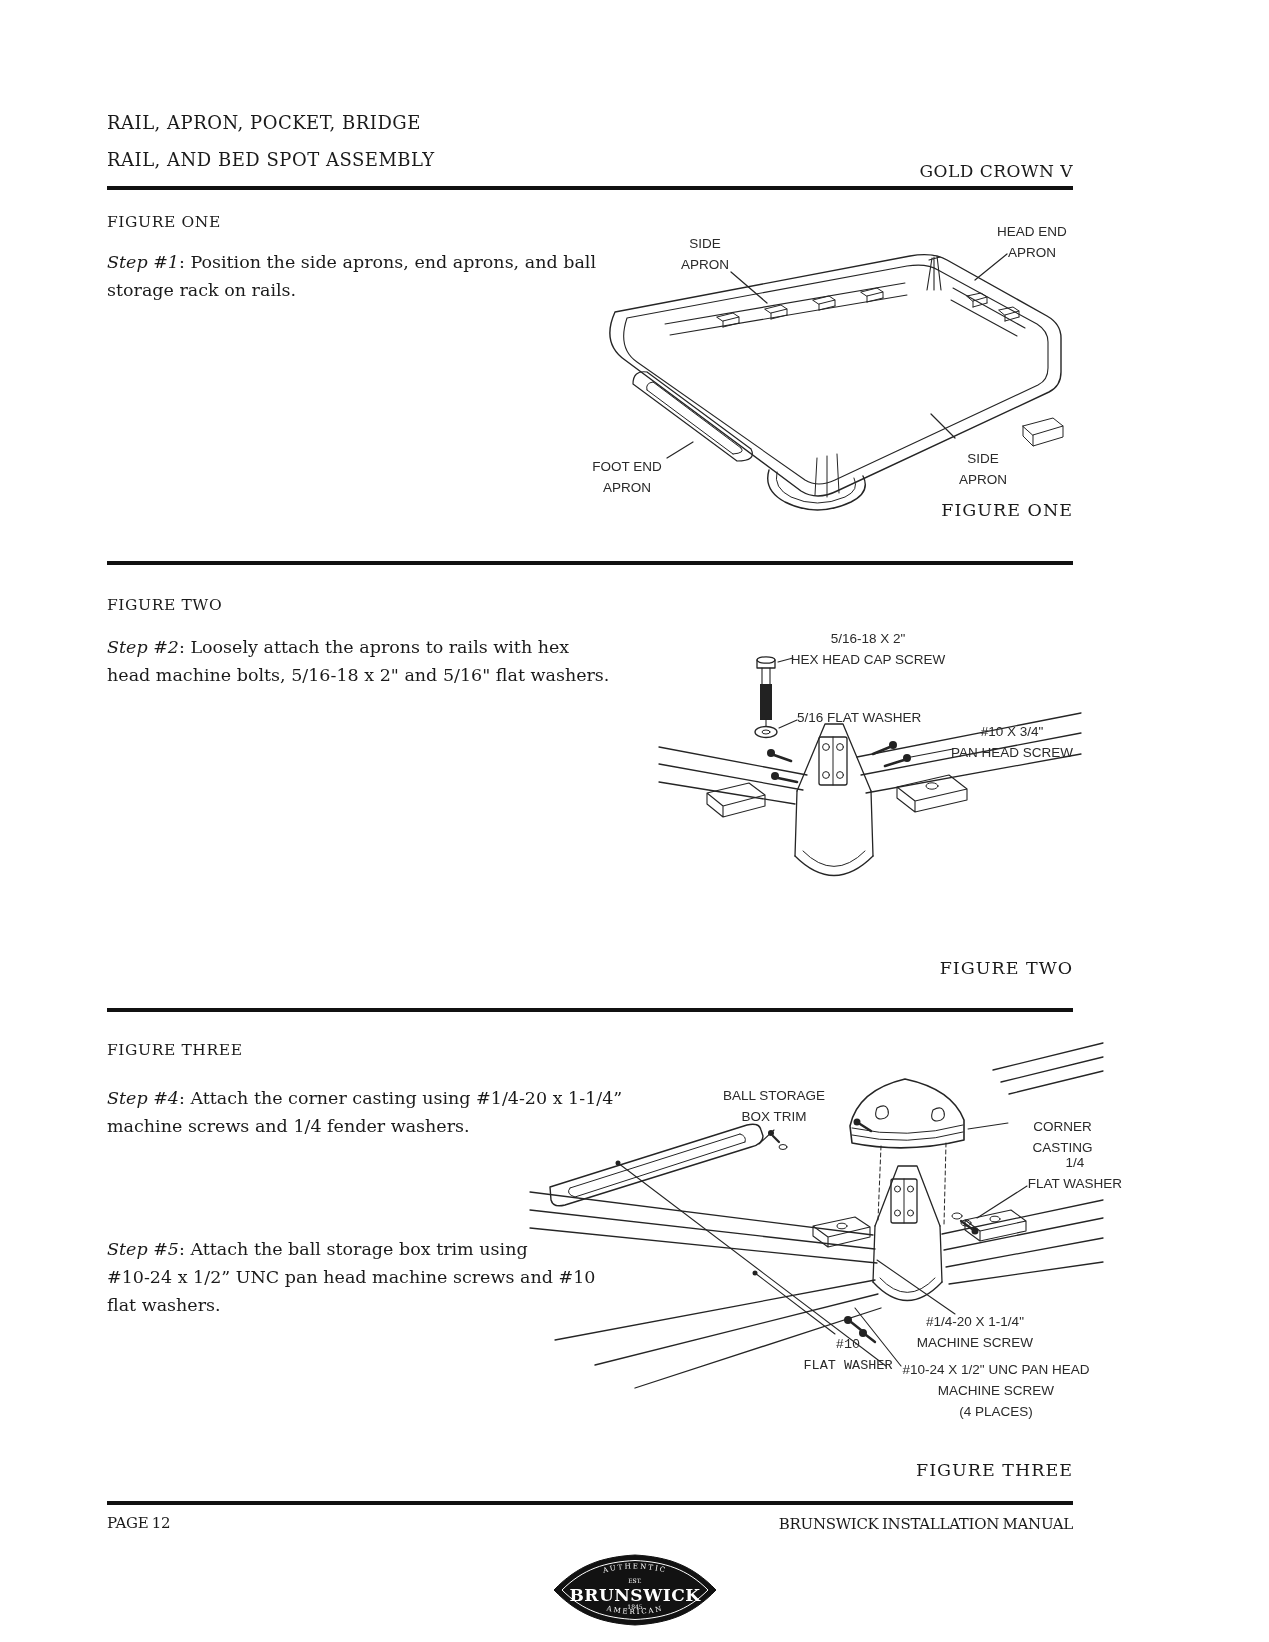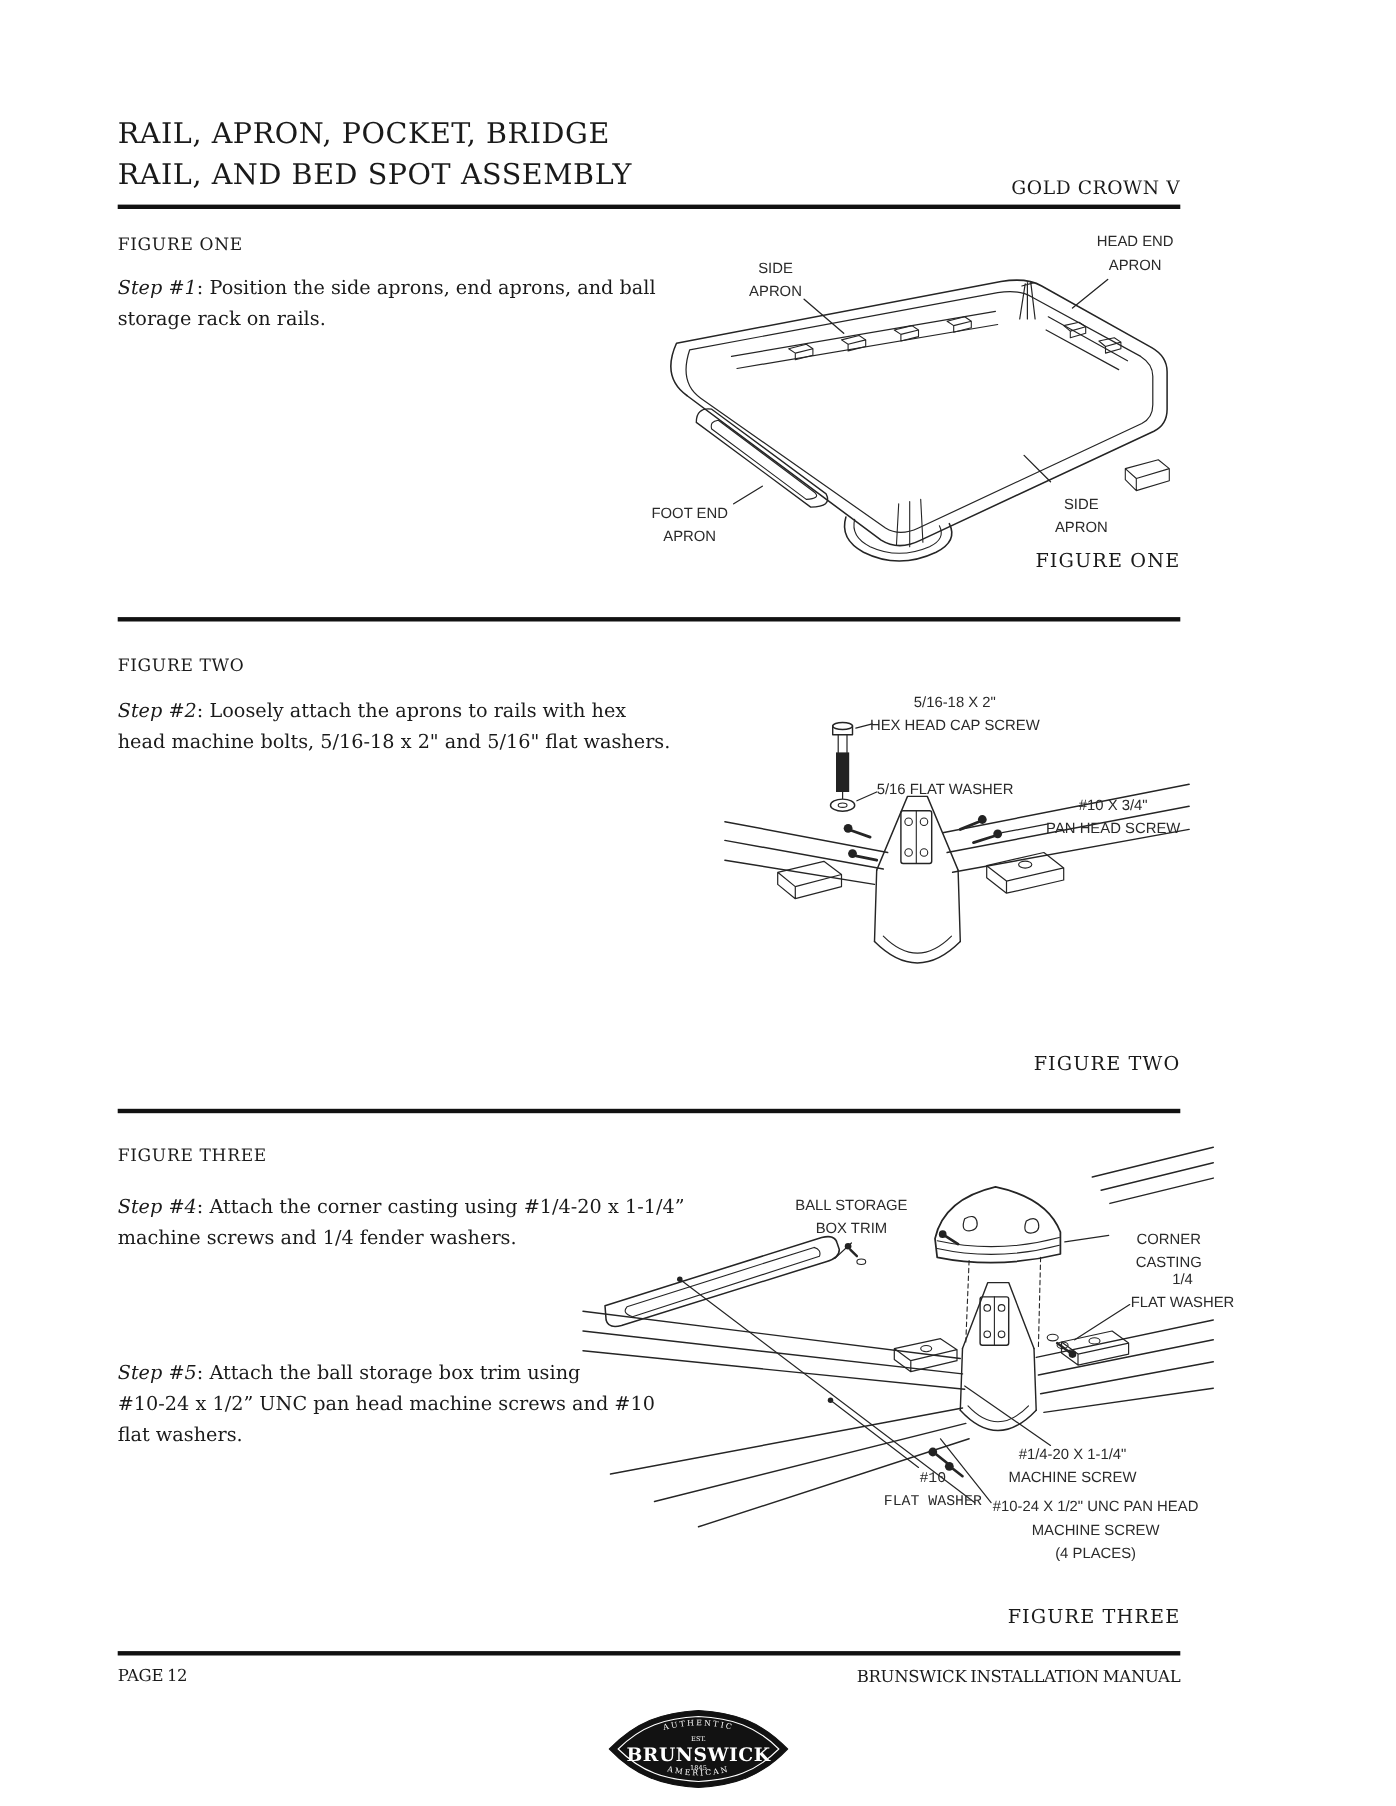"RAIL, APRON, POCKET, BRIDGE" .title { font-size: 26px -> 18px }
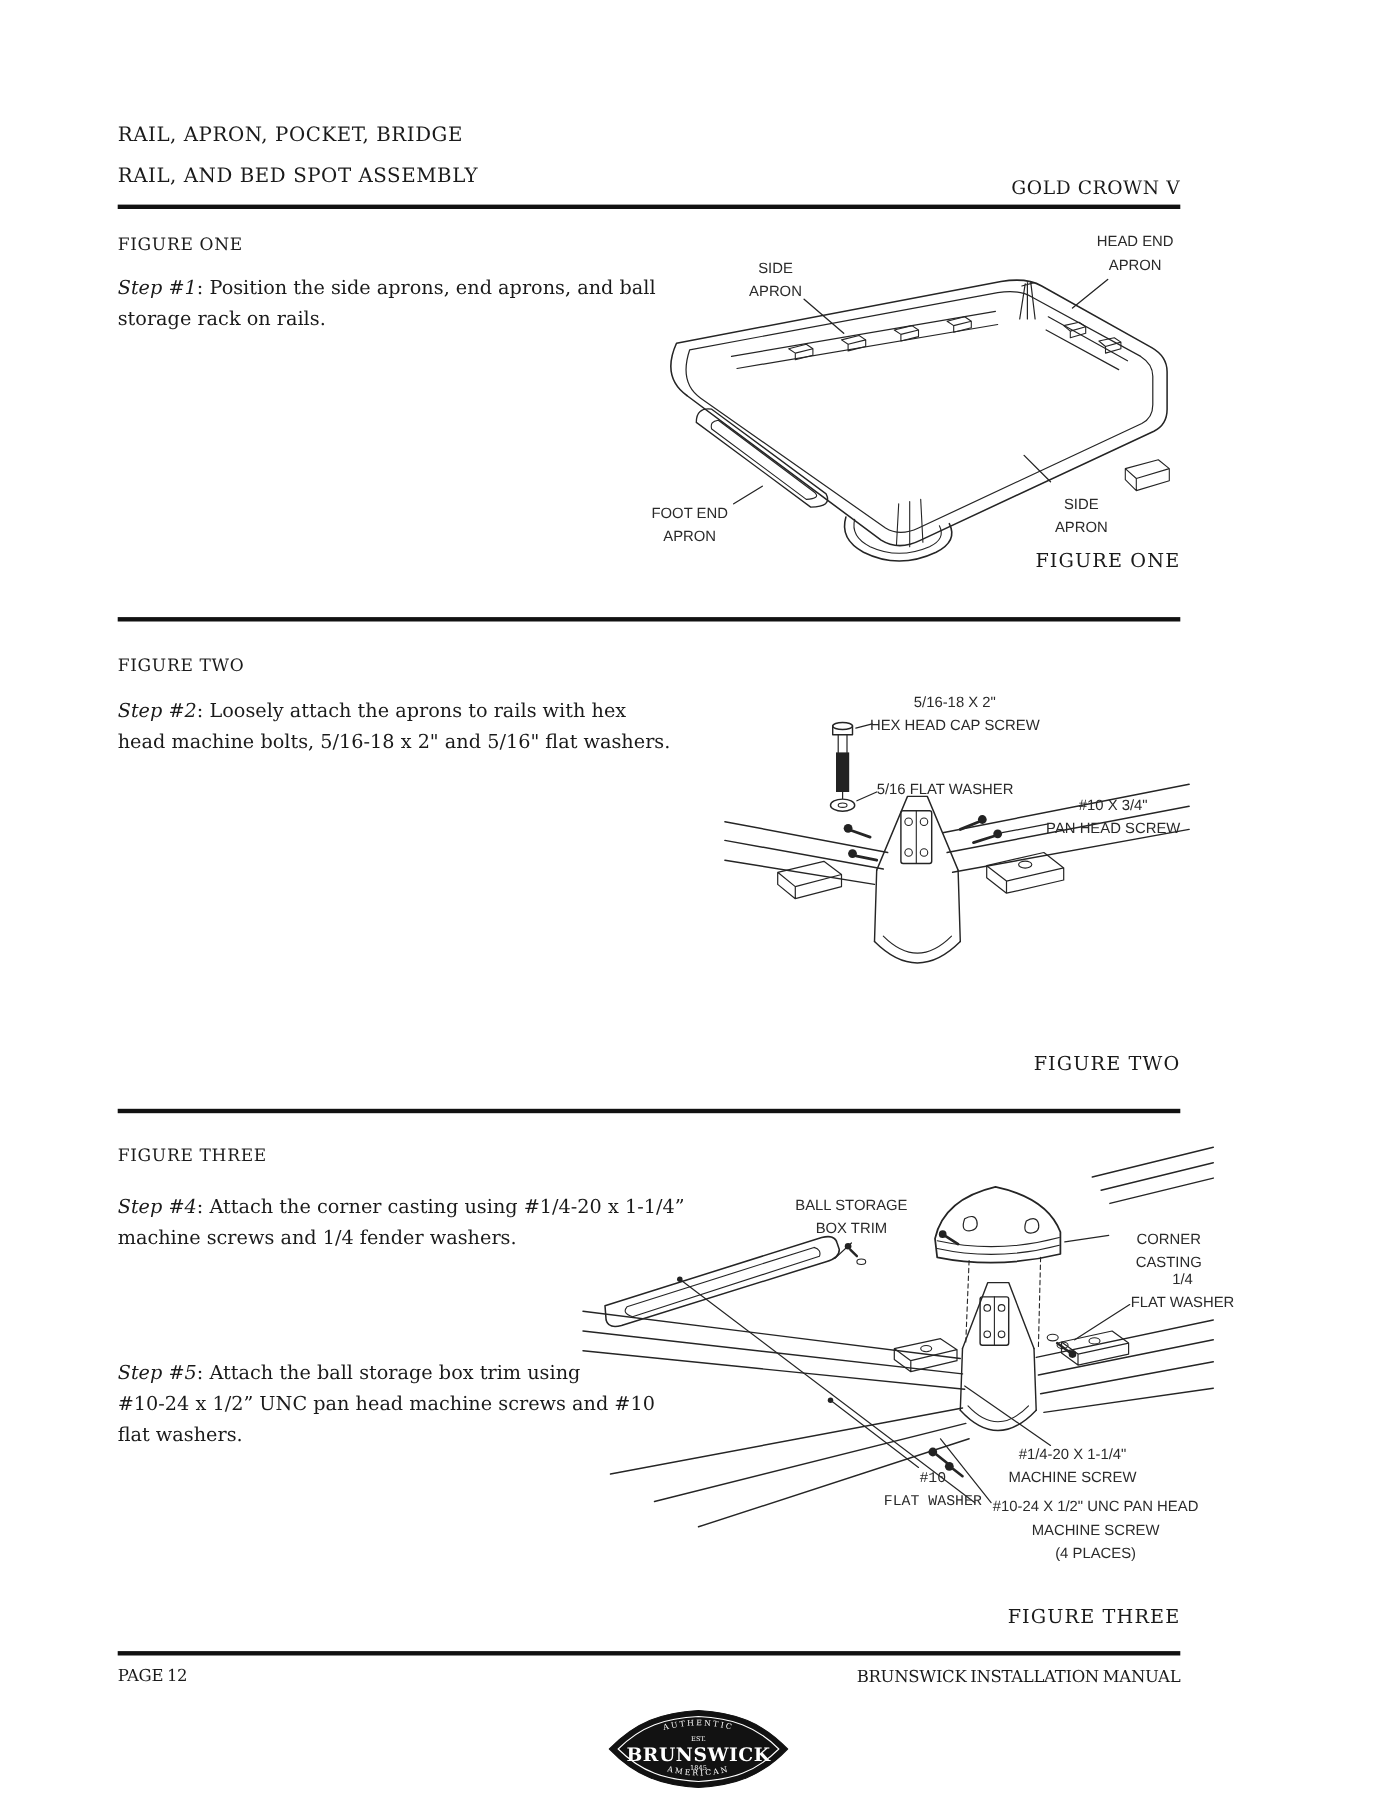"HEAD END" div.dlabel { top: 209px -> 221px }
